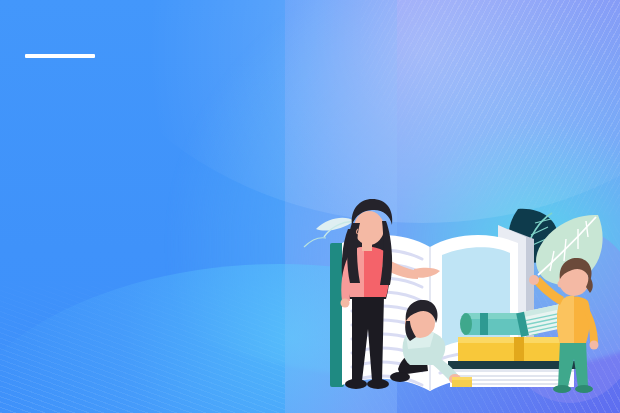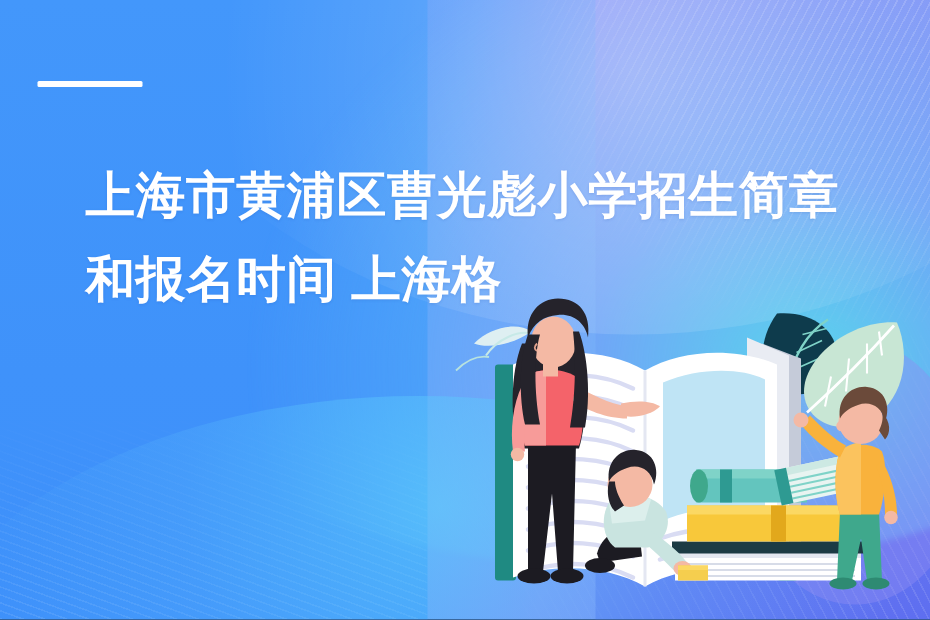"上海市黄浦区曹光彪小学招生简章和报名时间 上海格" div.headline { html: <div>上海市黄浦区曹光彪小学招生简章和报名时间 上海格</div> -> none }
